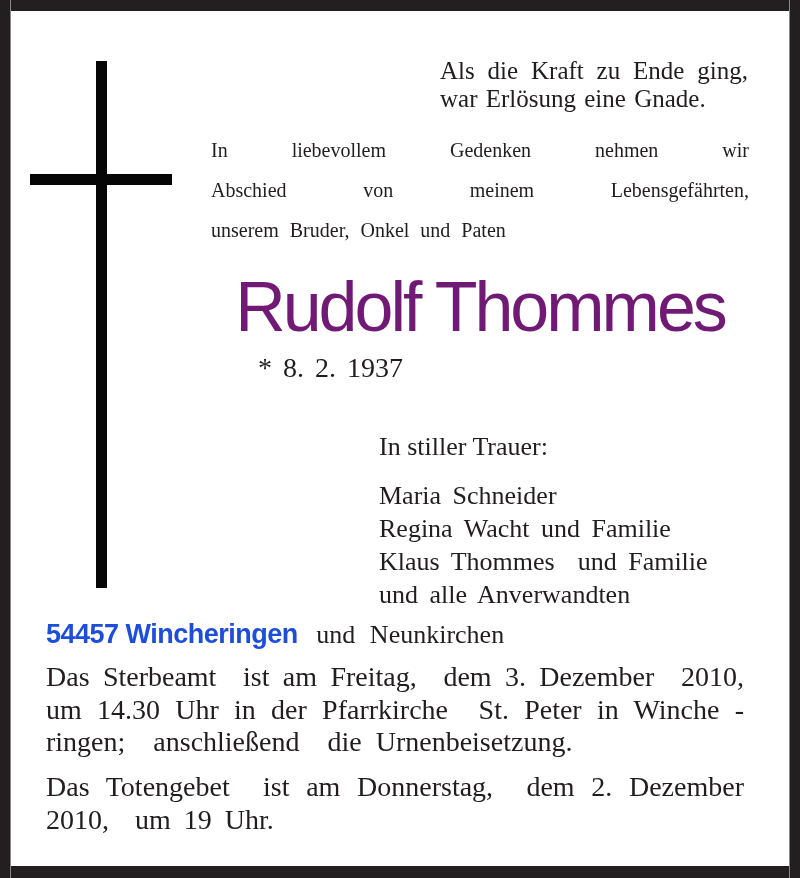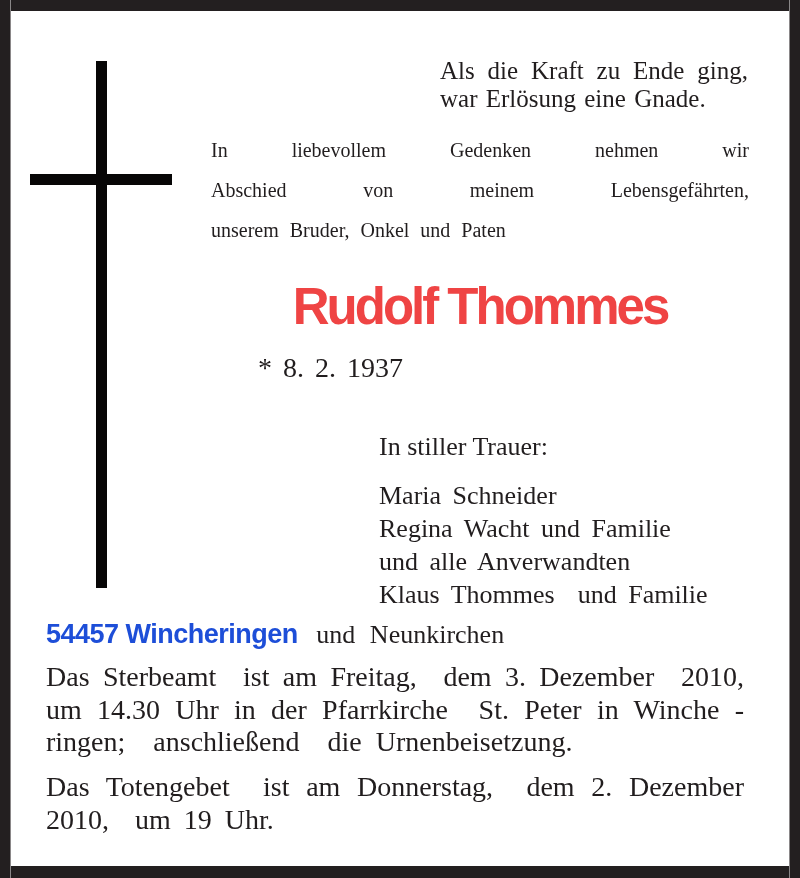"Rudolf Thommes" .deceased-name { color: #ef4444 -> #701a75; font-size: 51px -> 70px; font-weight: bold -> normal }
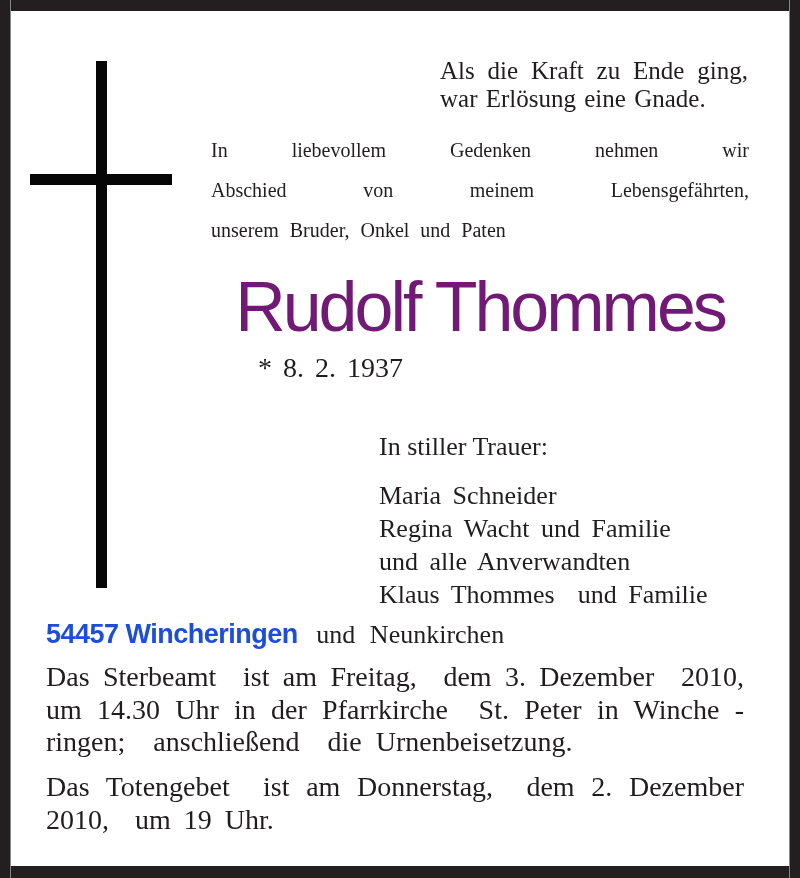"und alle Anverwandten" div.ws5 { order: before "Klaus Thommes und Familie" -> after "Klaus Thommes und Familie" }
